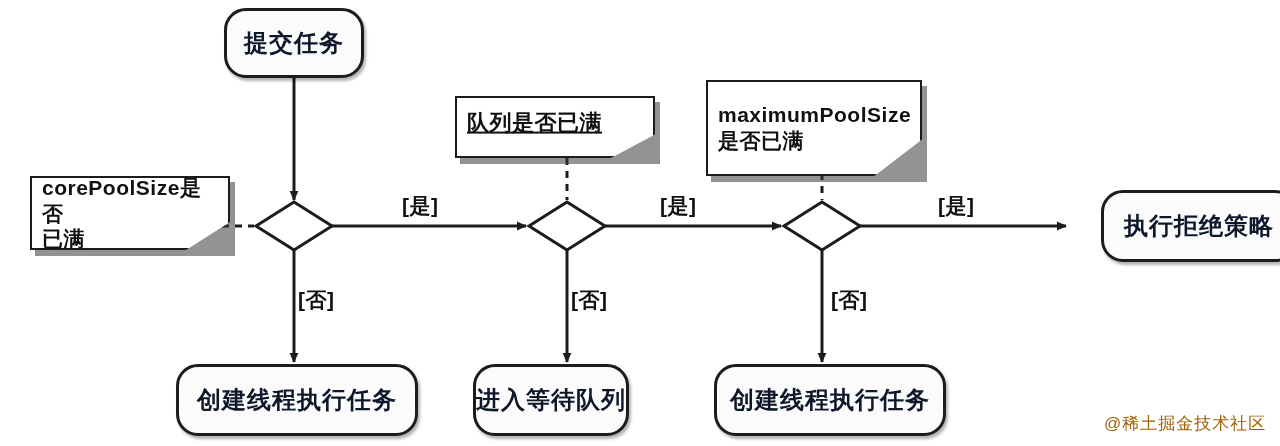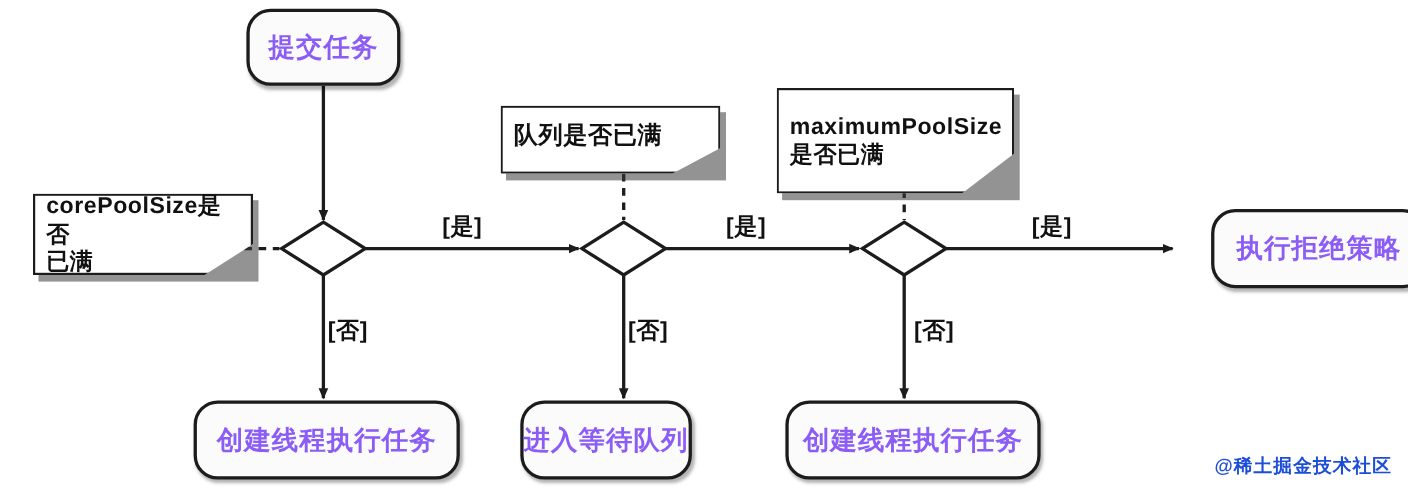"提交任务" .activity { color: #8b5cf6 -> #0f172a }
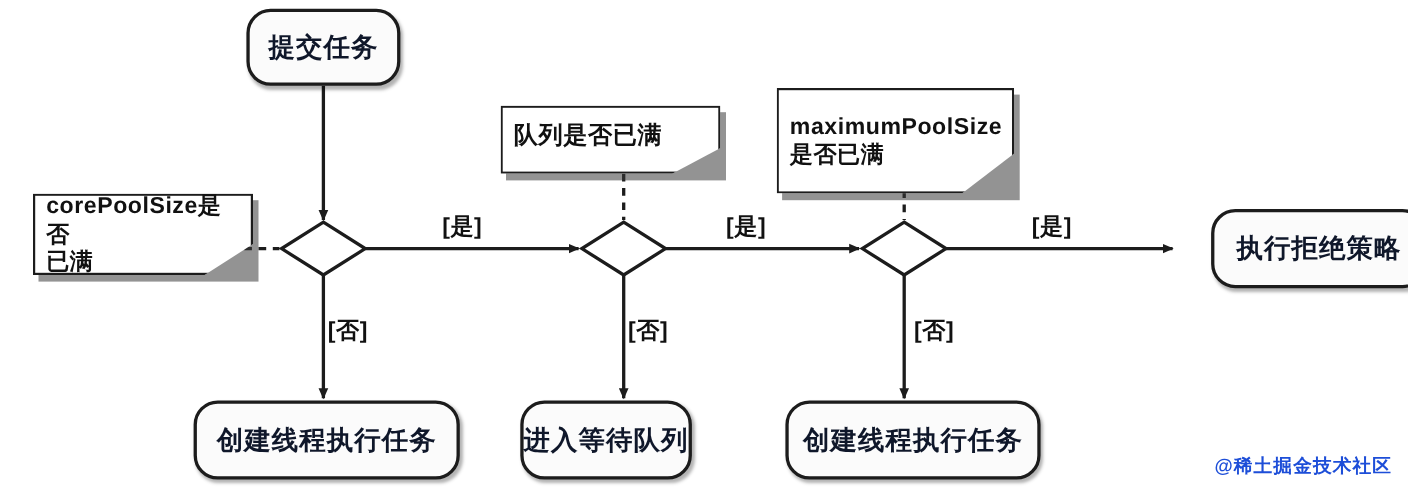"队列是否已满" .note.one-line .txt { text-decoration: none -> underline }
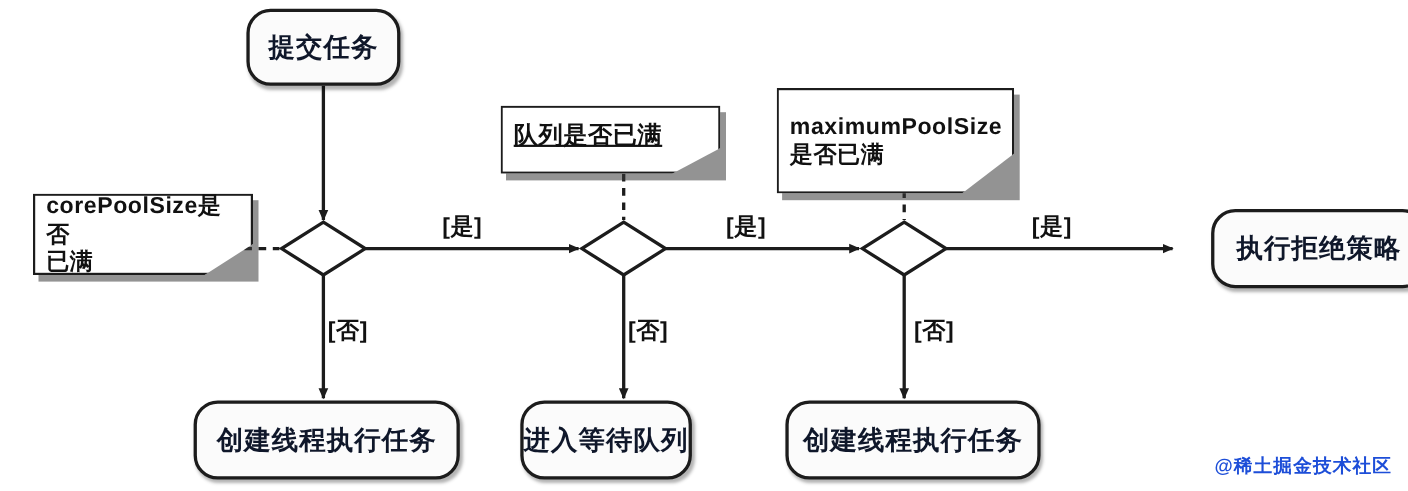"@稀土掘金技术社区" .watermark { color: #1d4ed8 -> #a16207; font-weight: bold -> normal }
